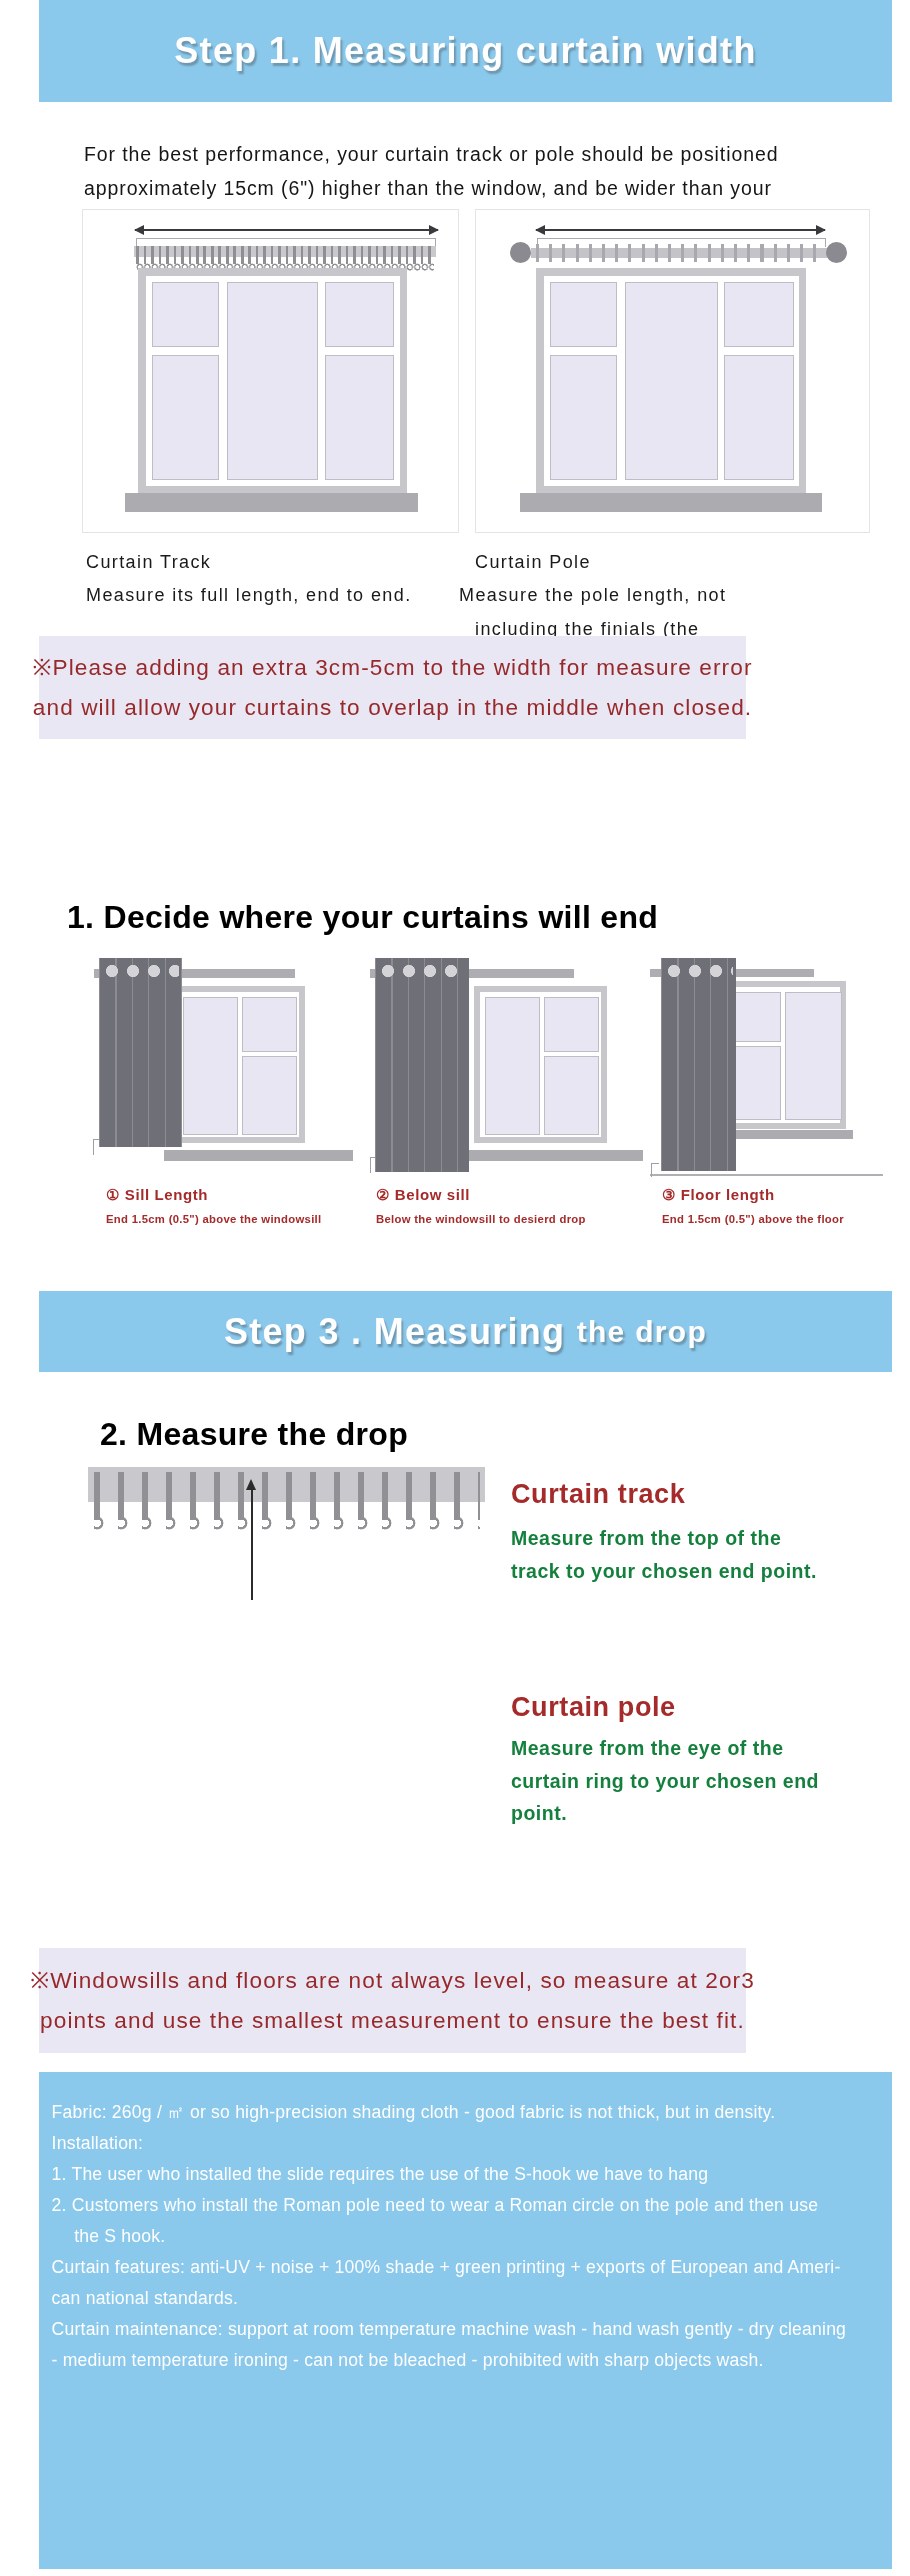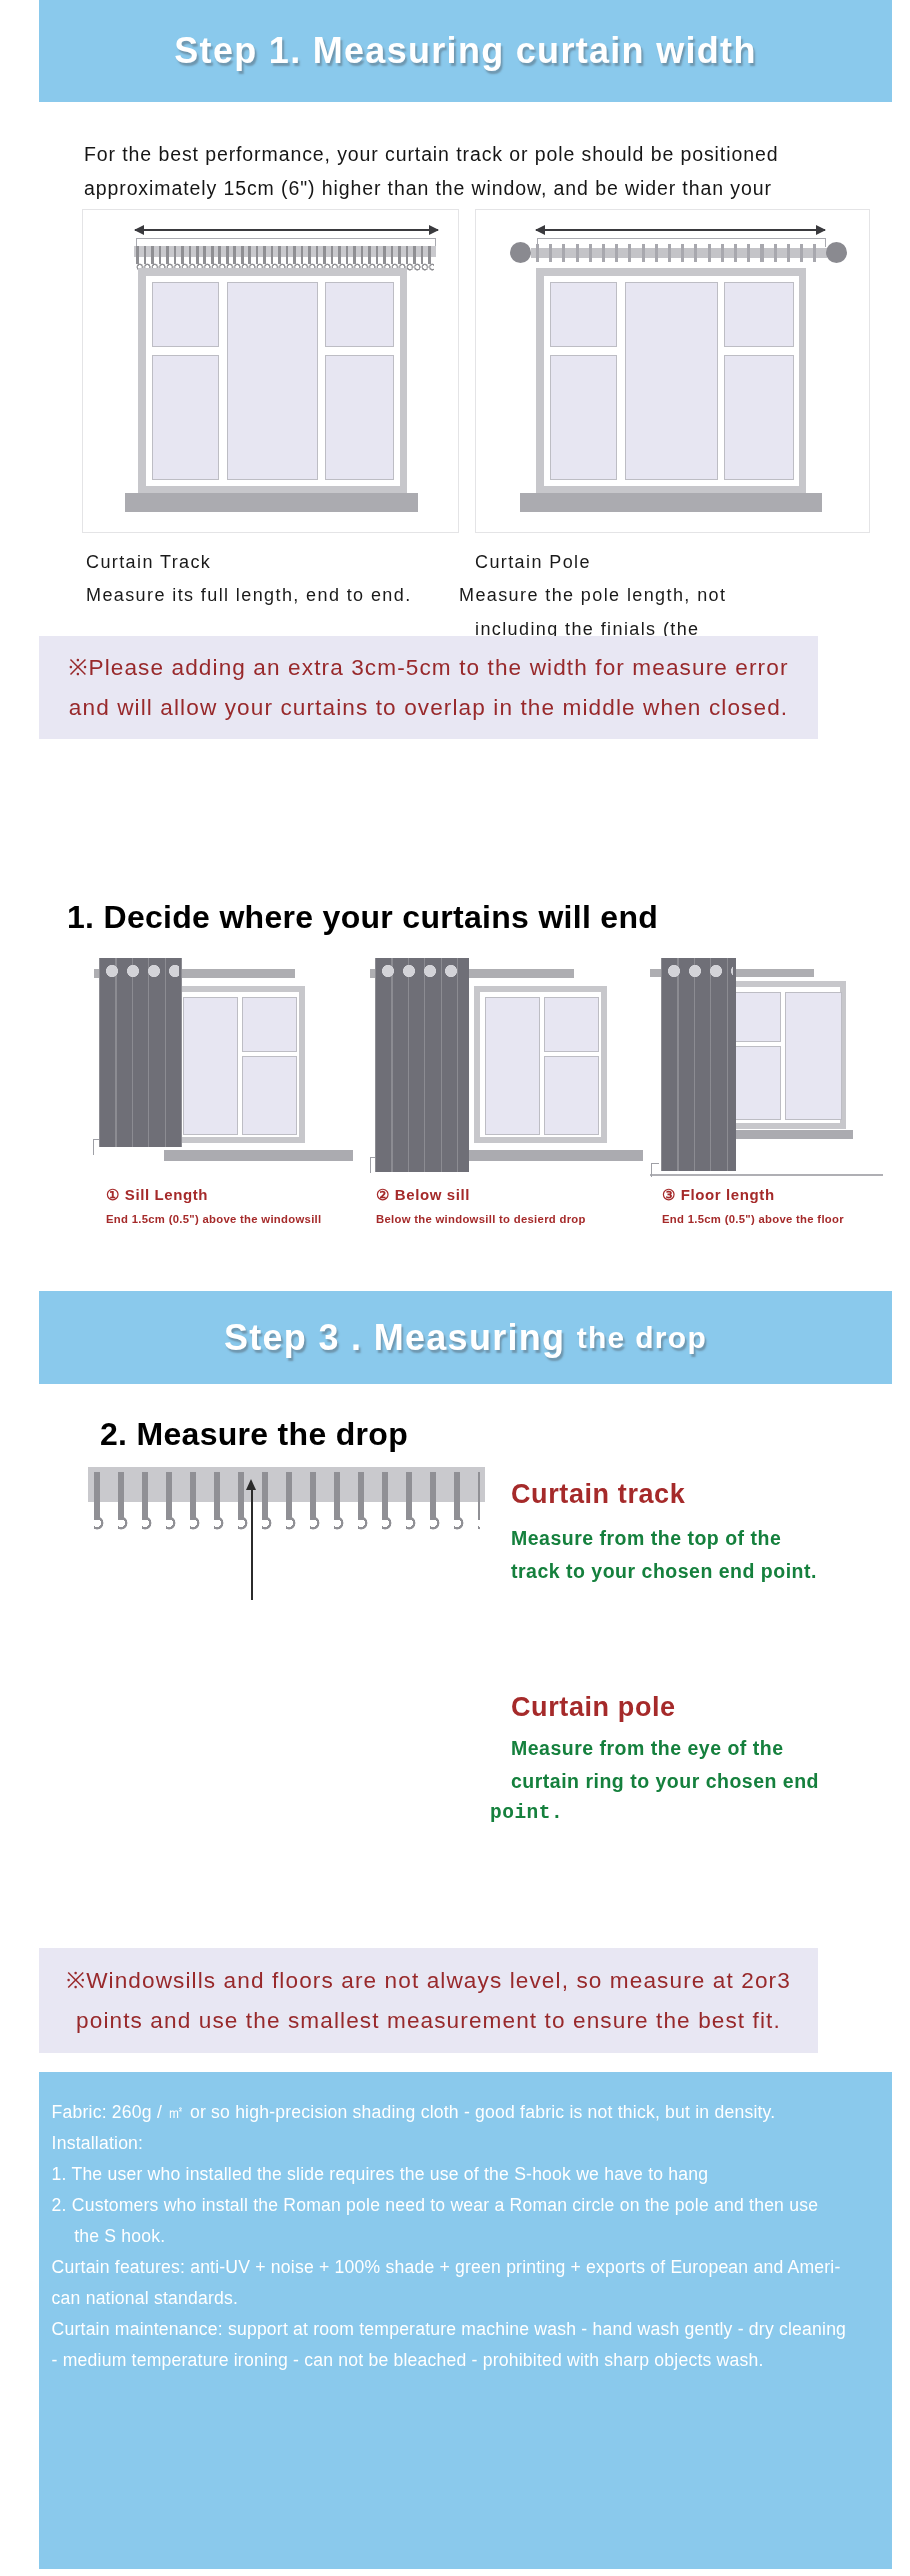"※Please adding an extra 3cm-5cm" .note { width: 779px -> 707px }
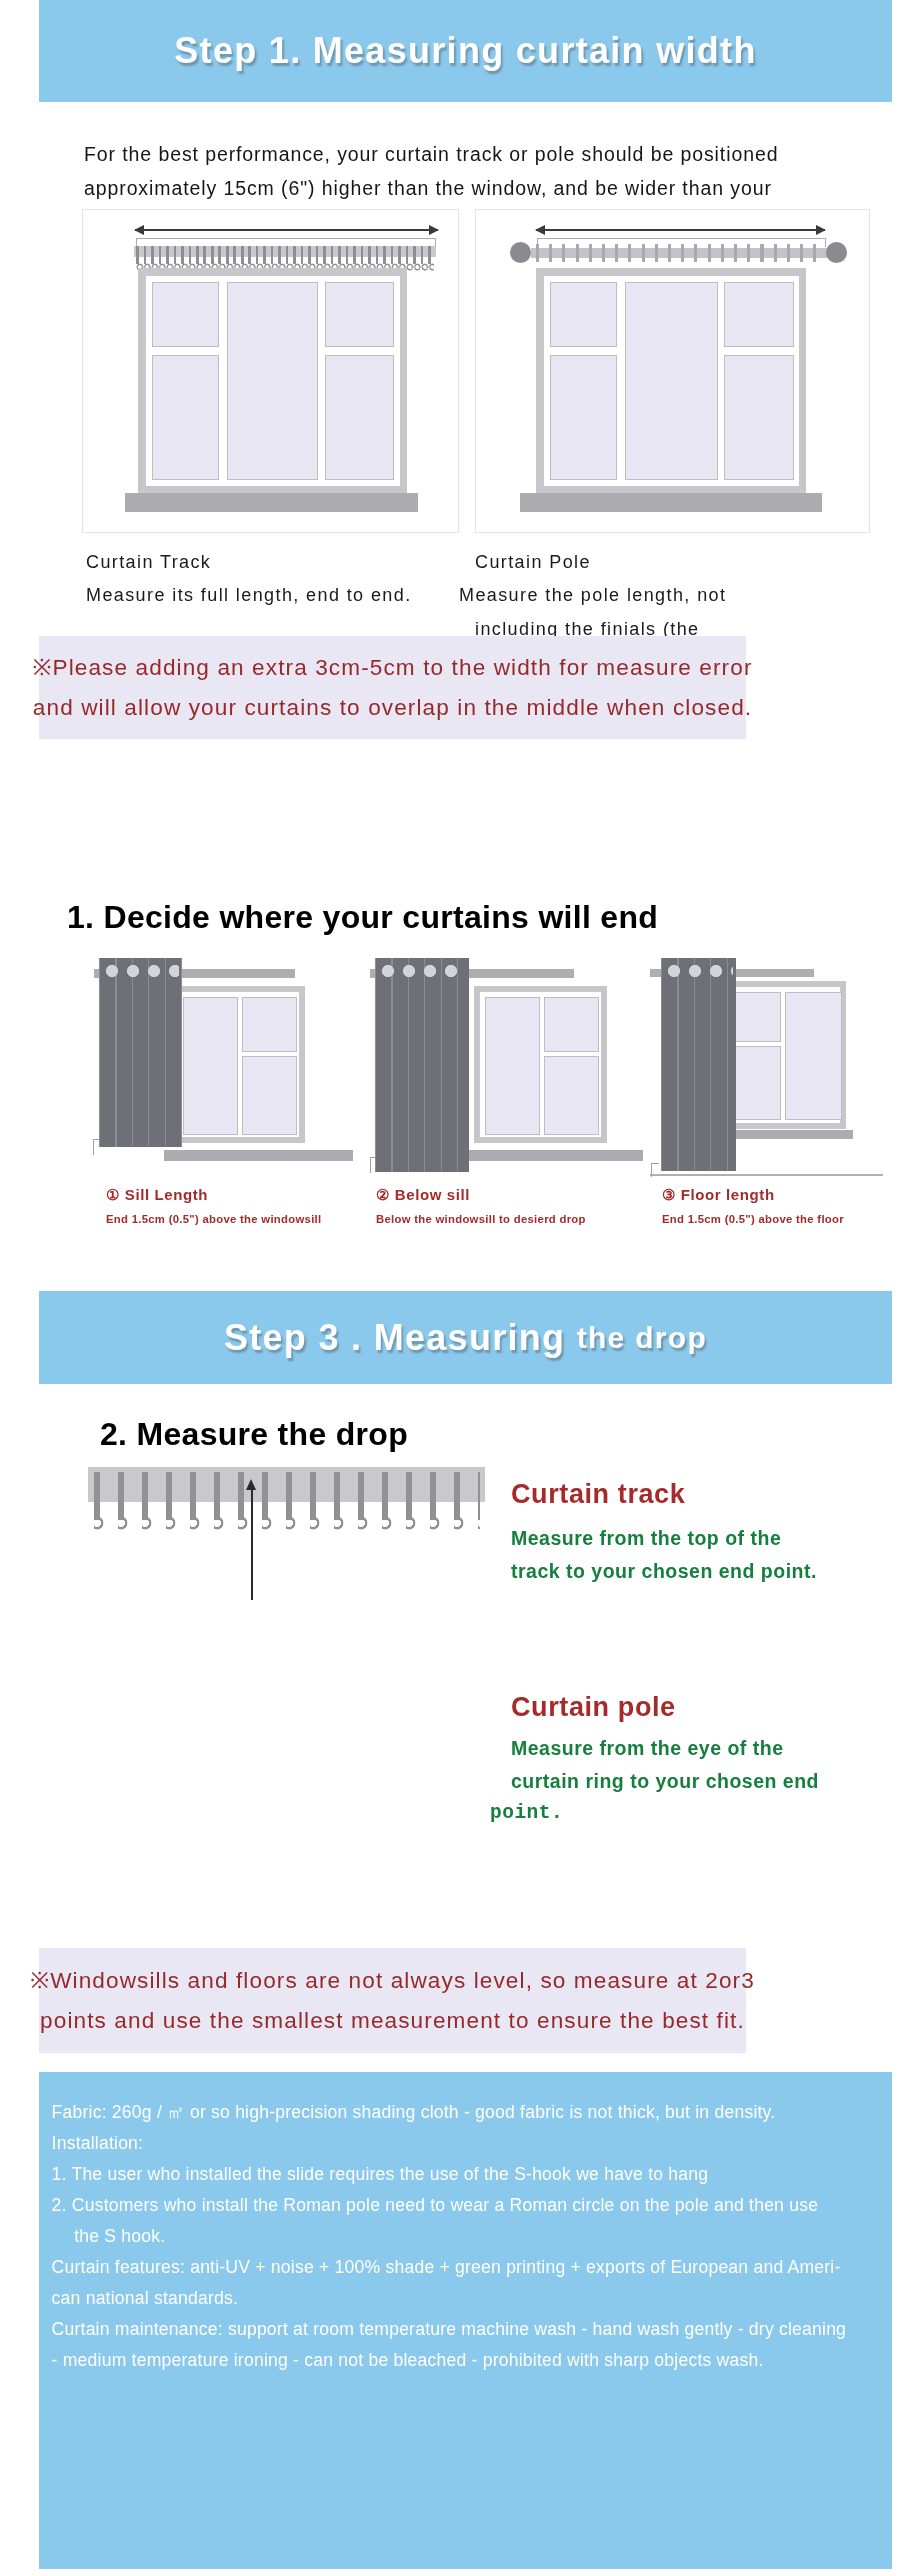"Step 3 . Measuring" div.banner { height: 93px -> 81px }
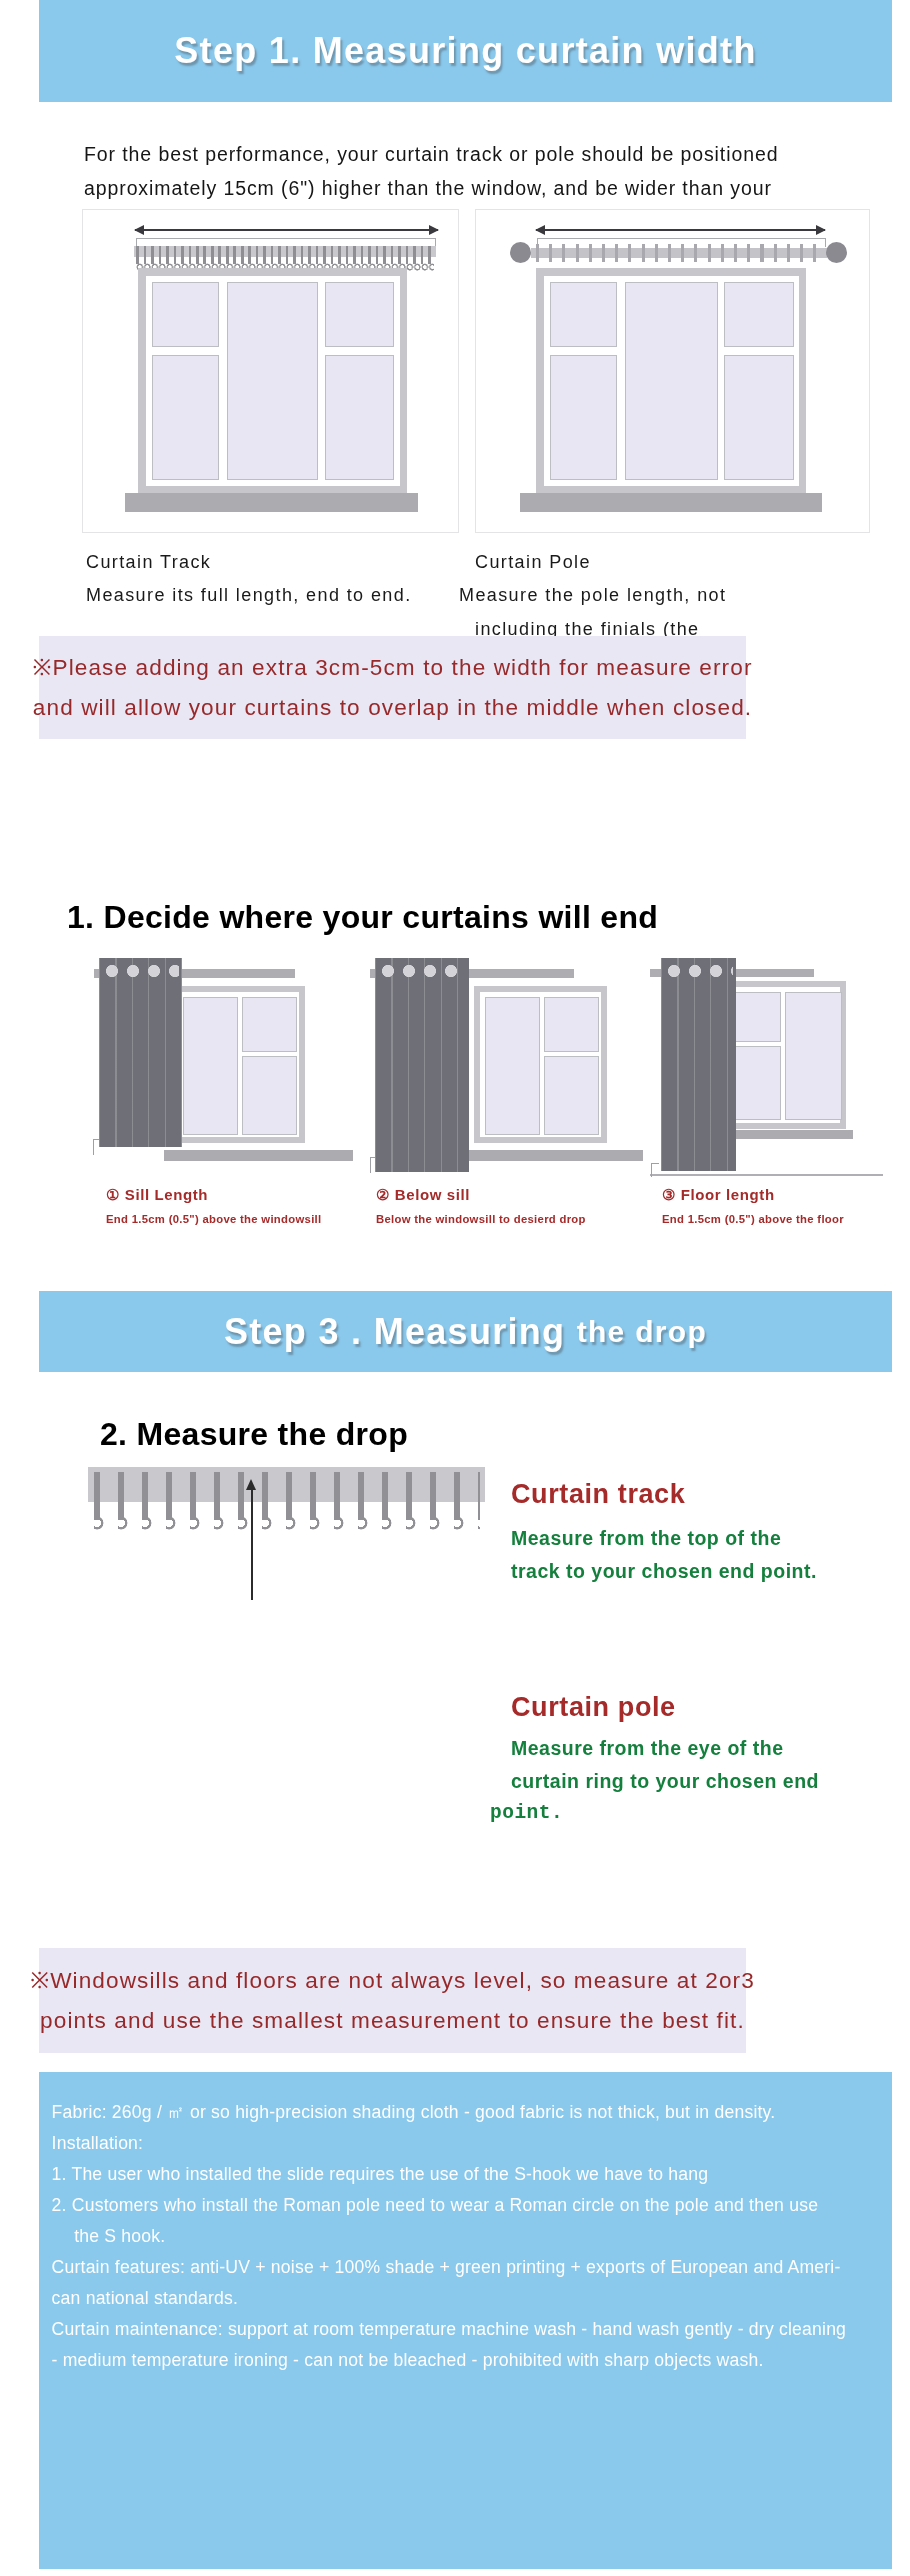"point." div.redbody { font-family: Liberation Mono, monospace -> none; left: 490px -> 511px }
